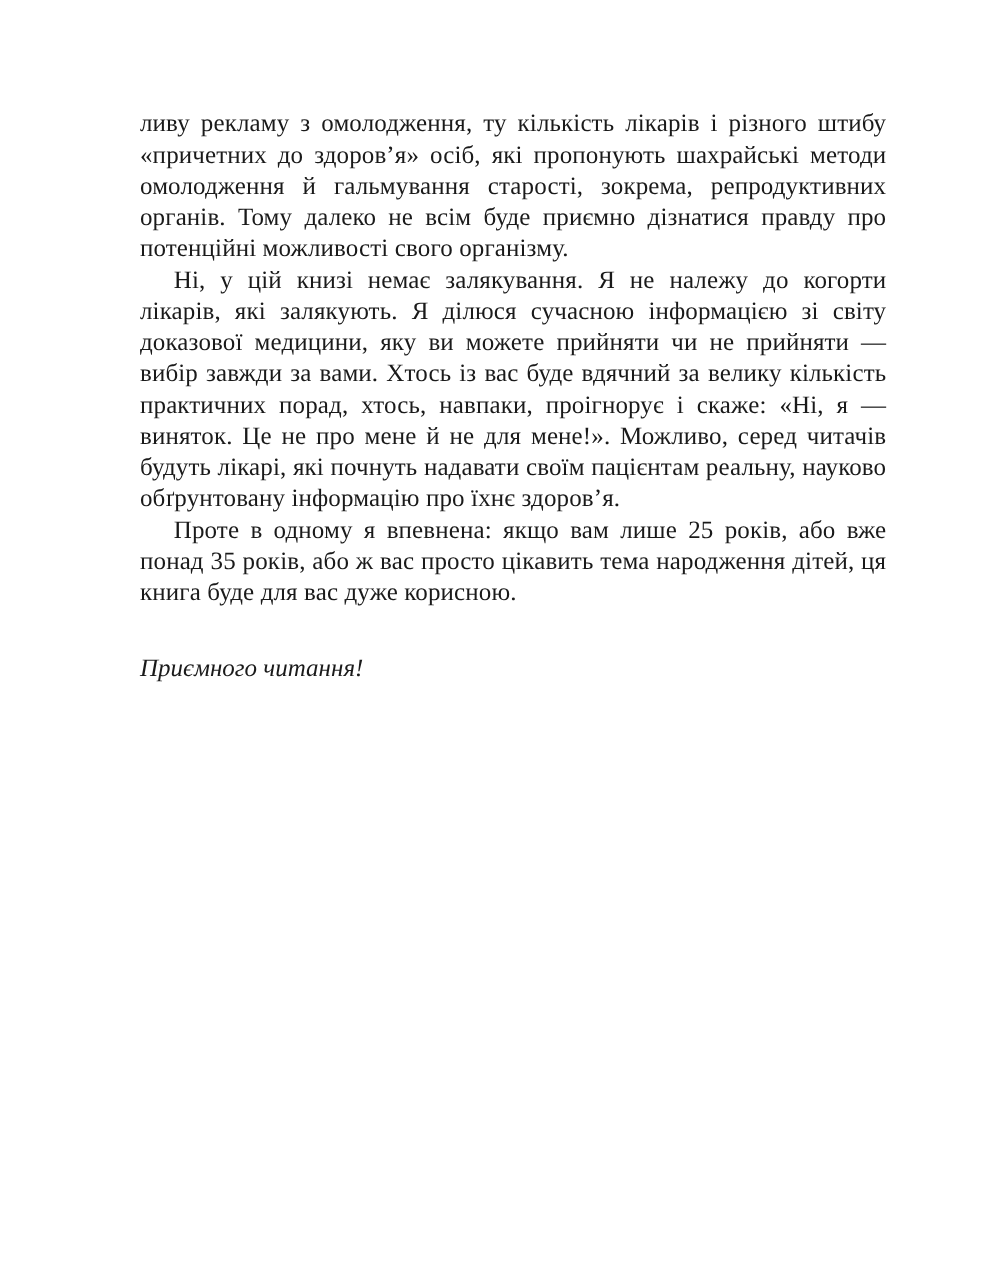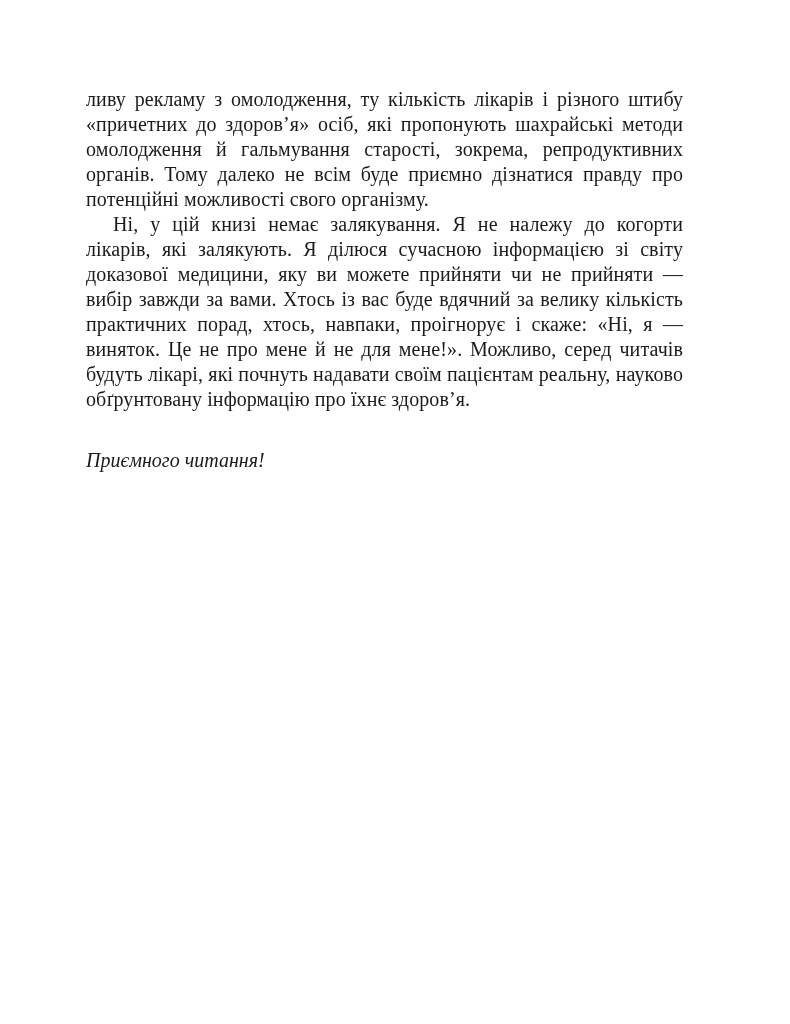"ливу рекламу з омолодження, ту" .text-block { left: 86px -> 112px }
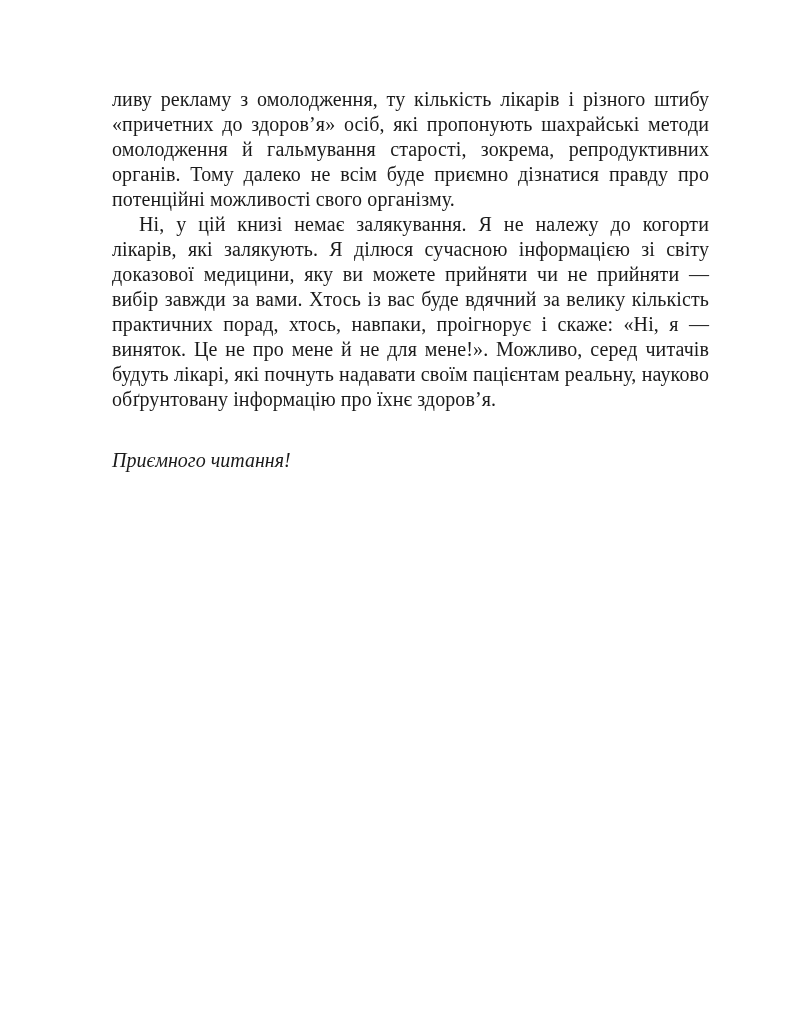"Проте в одному я впевнена:" p.para { html: none -> <p>Проте в одному я впевнена: якщо вам лише 25 років, або вже понад 35 років, або ж вас просто цікавить тема народження дітей, ця книга буде для вас дуже корисною.</p> }
